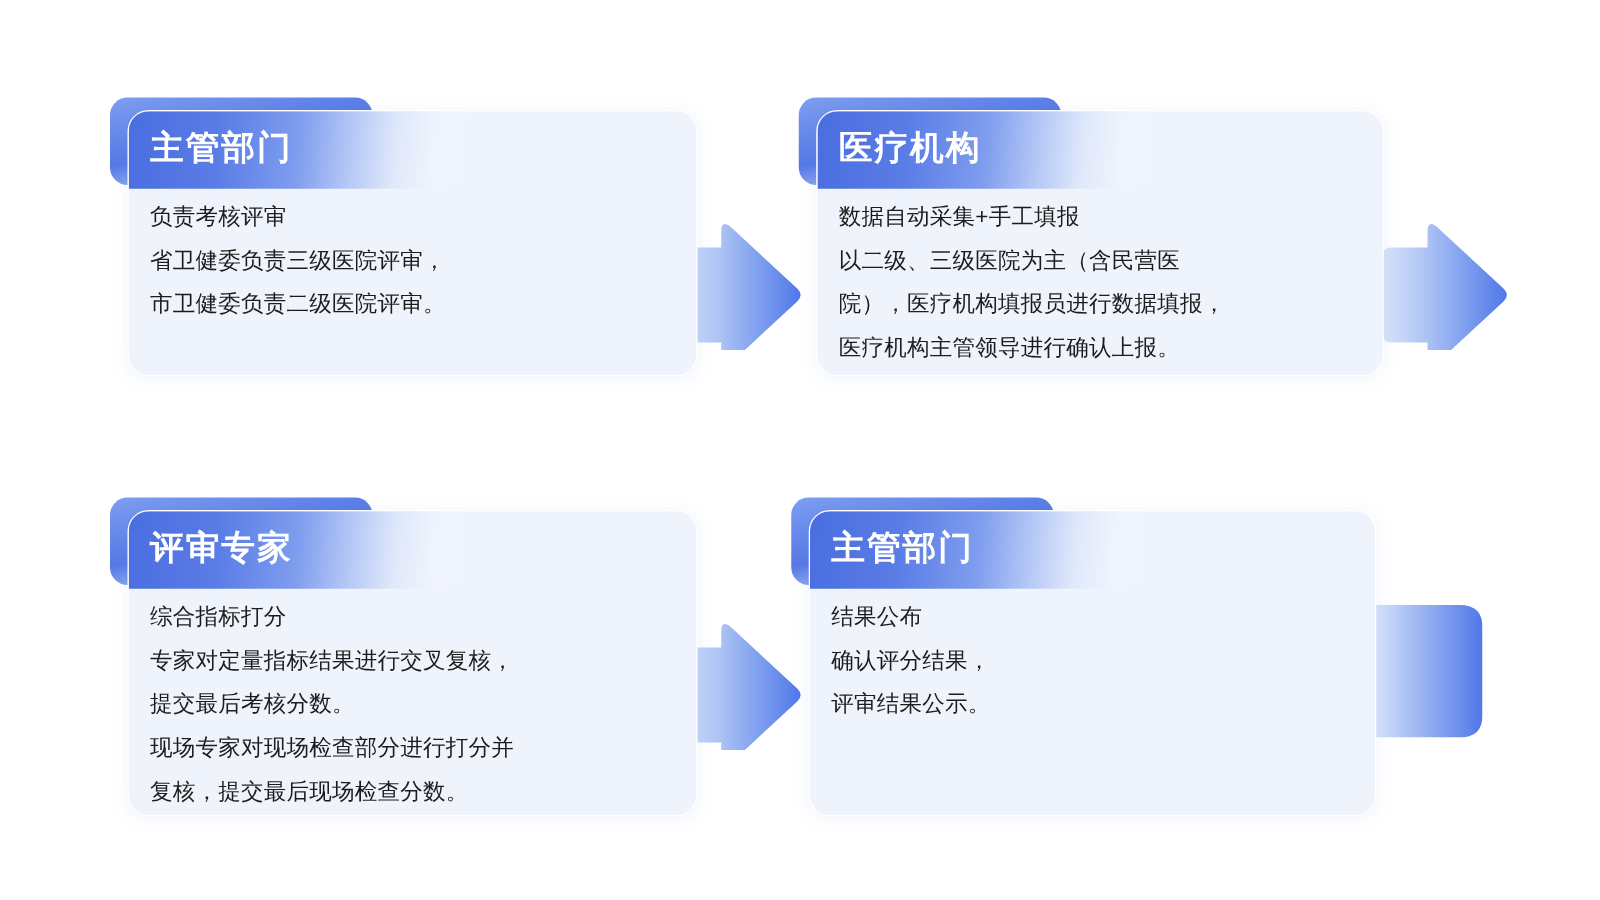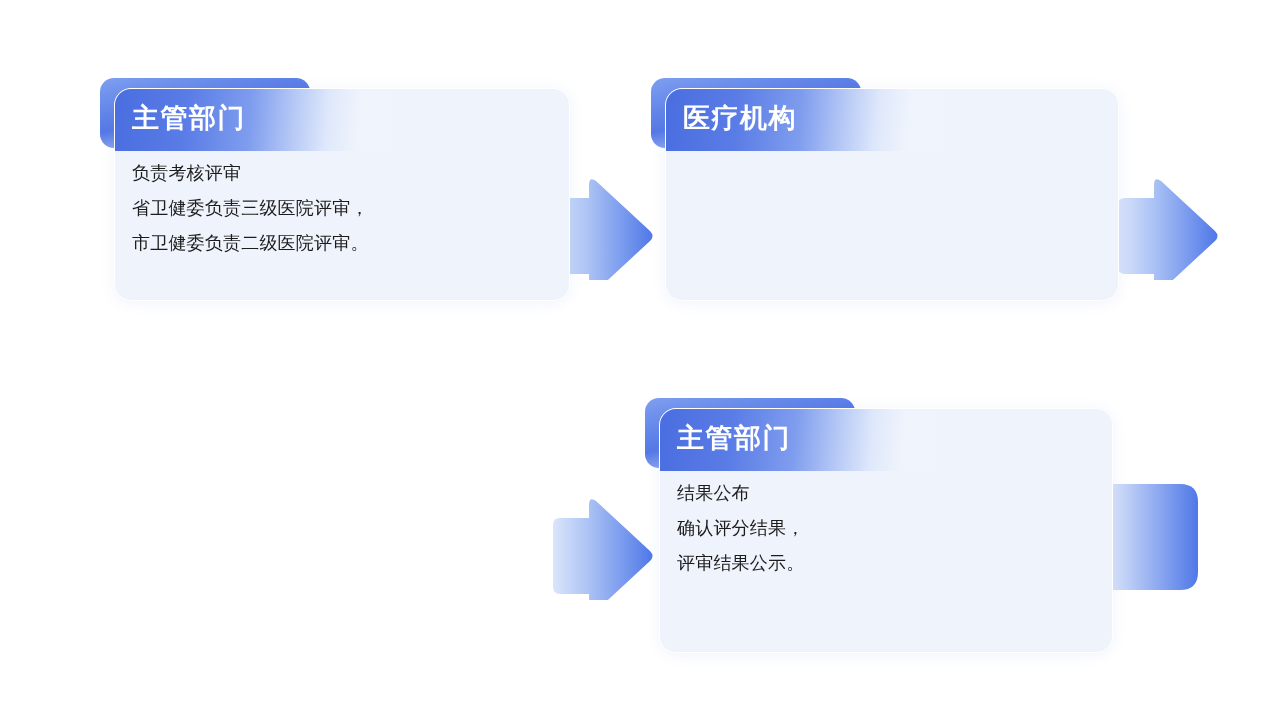"主管部门" #stage { margin-left: 12px -> none }
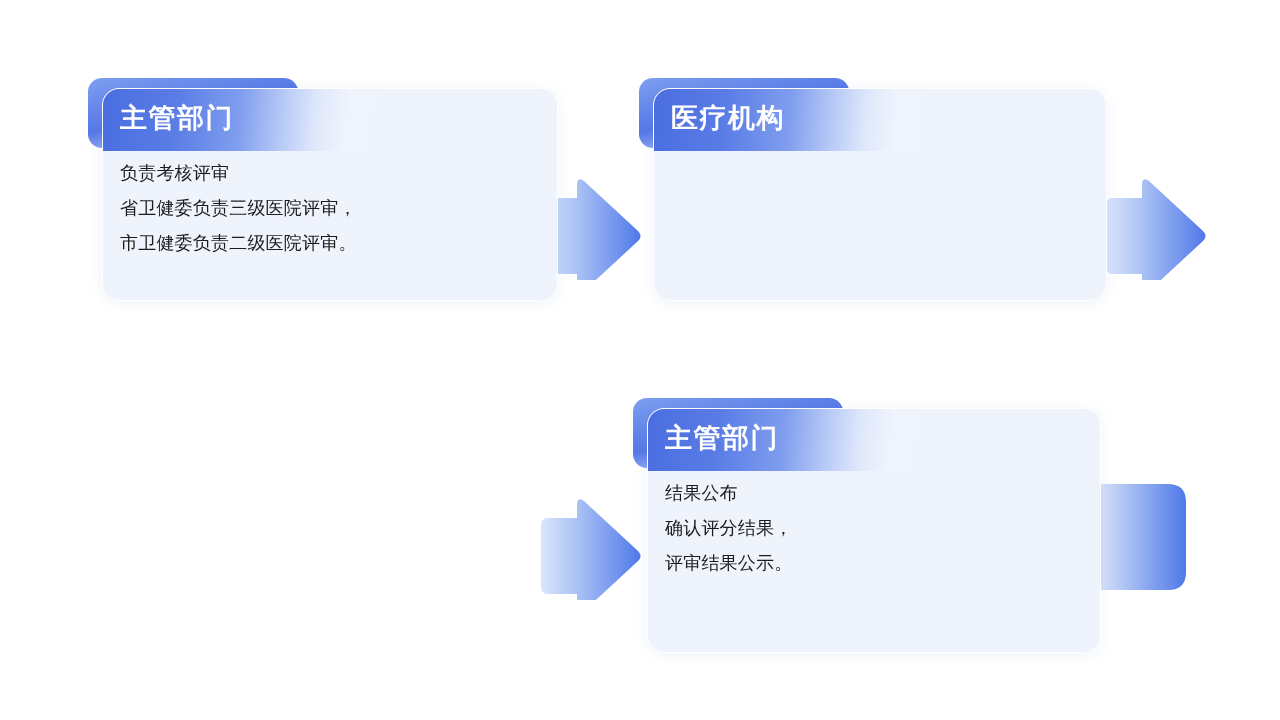"数据自动采集+手工填报" div.card-body { html: none -> <div>数据自动采集+手工填报 以二级、三级医院为主（含民营医 院），医疗机构填报员进行数据填报， 医疗机构主管领导进行确认上报。</div> }
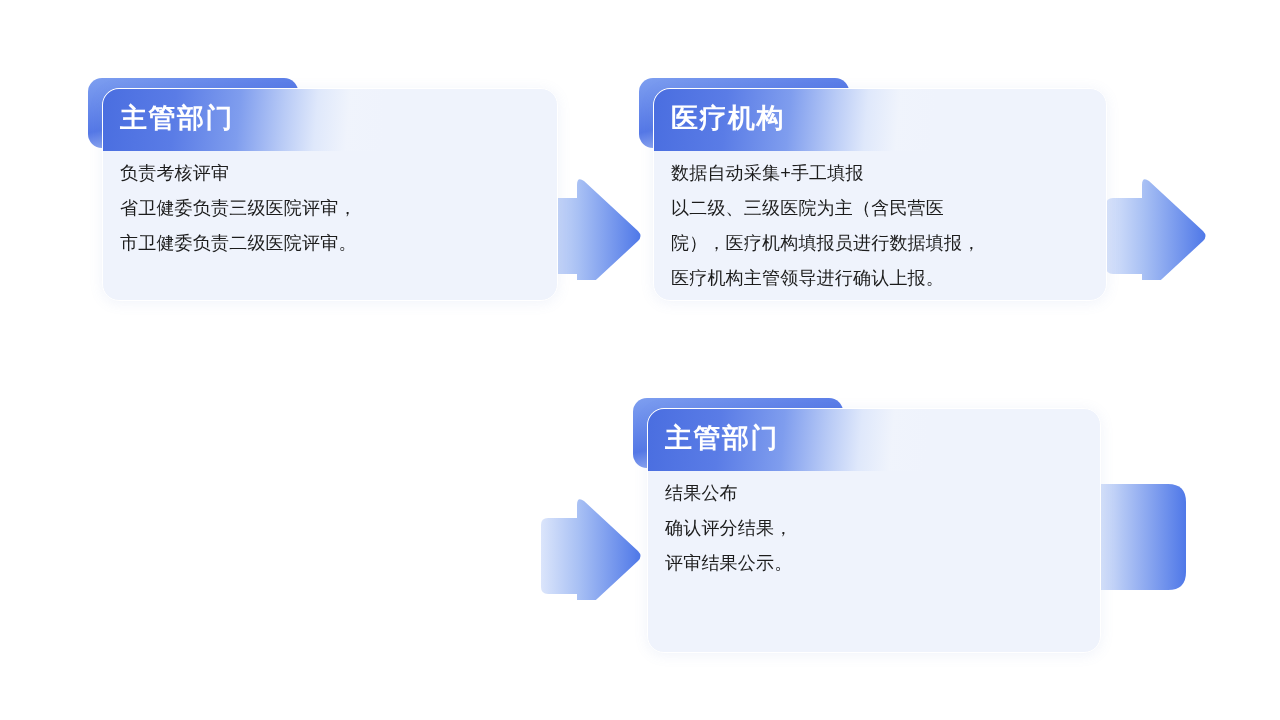"评审专家" div.card-wrap { html: none -> <div> <div></div> <div> <div></div> </div> <div>评审专家</div> <div>综合指标打分 专家对定量指标结果进行交叉复核， 提交最后考核分数。 现场专家对现场检查部分进行打分并 复核，提交最后现场检查分数。</div> </div> }
